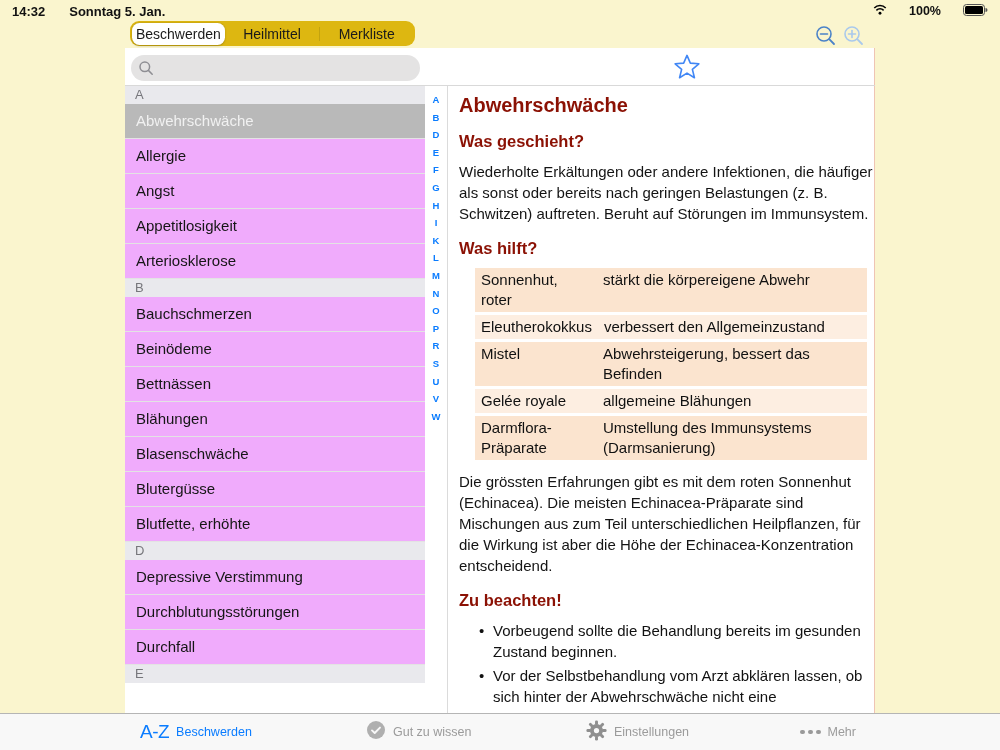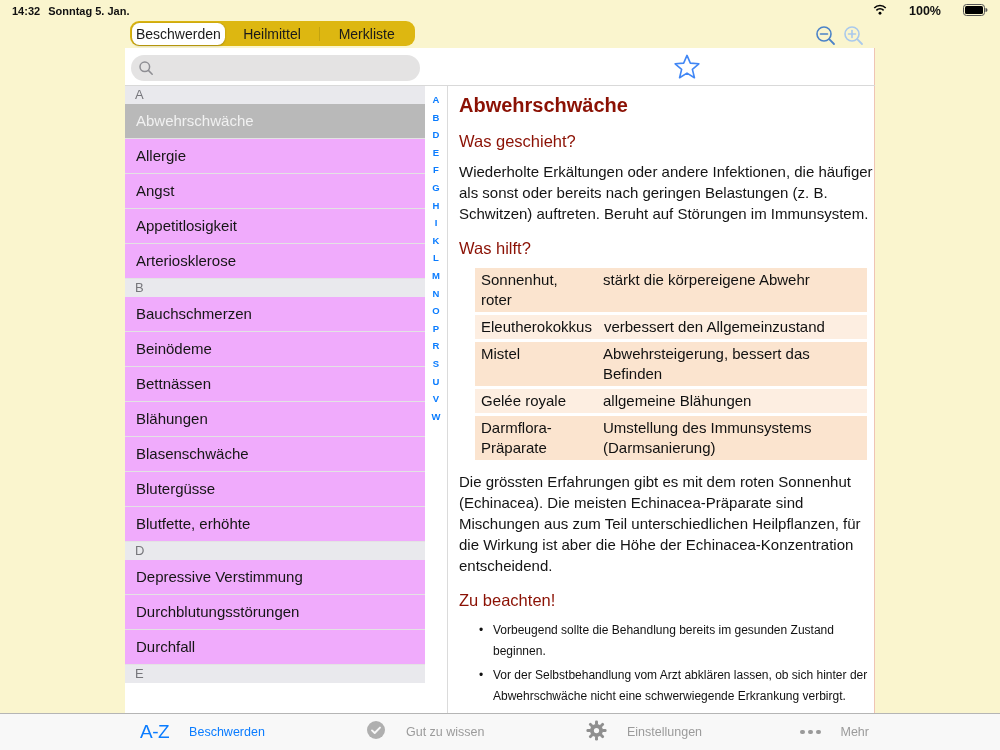"14:32" .sb-left { font-size: 11px -> 13px; gap: 8px -> 24px }
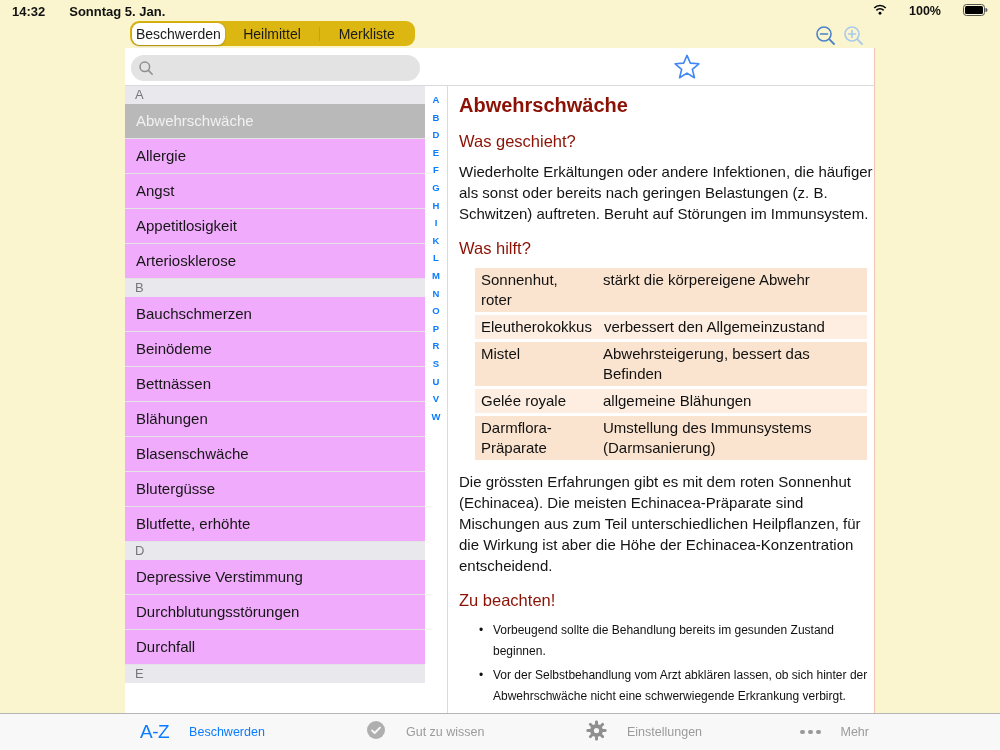"Was geschieht?" .content h2 { font-weight: 400 -> 700 }
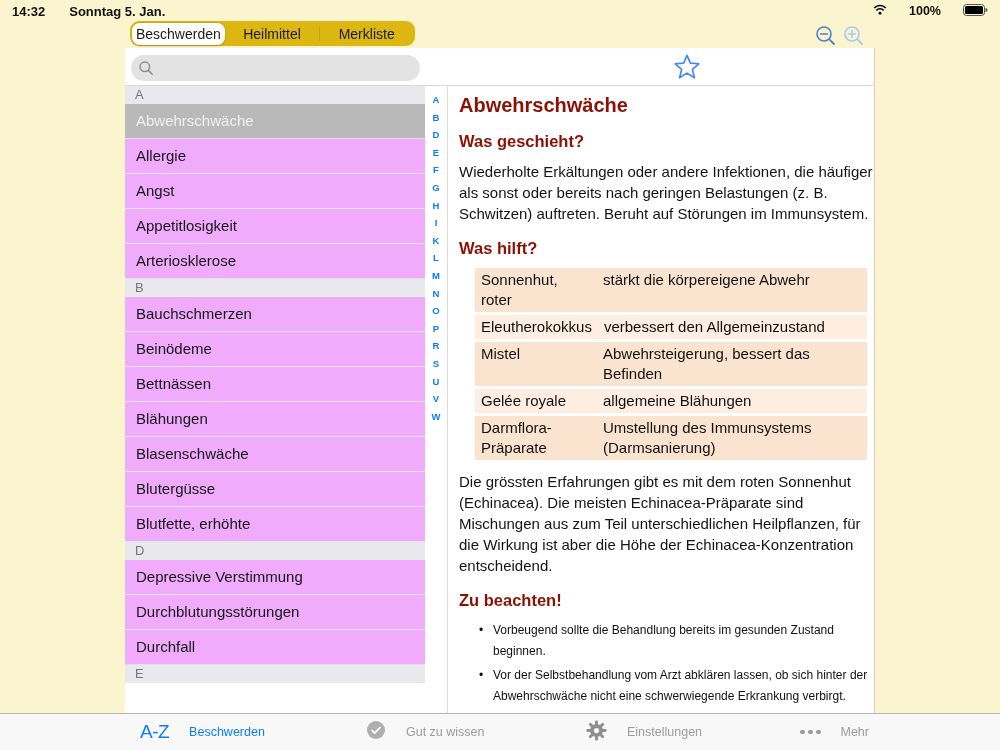"Vorbeugend sollte die Behandlung bereits" .content li { font-size: 12px -> 15px }
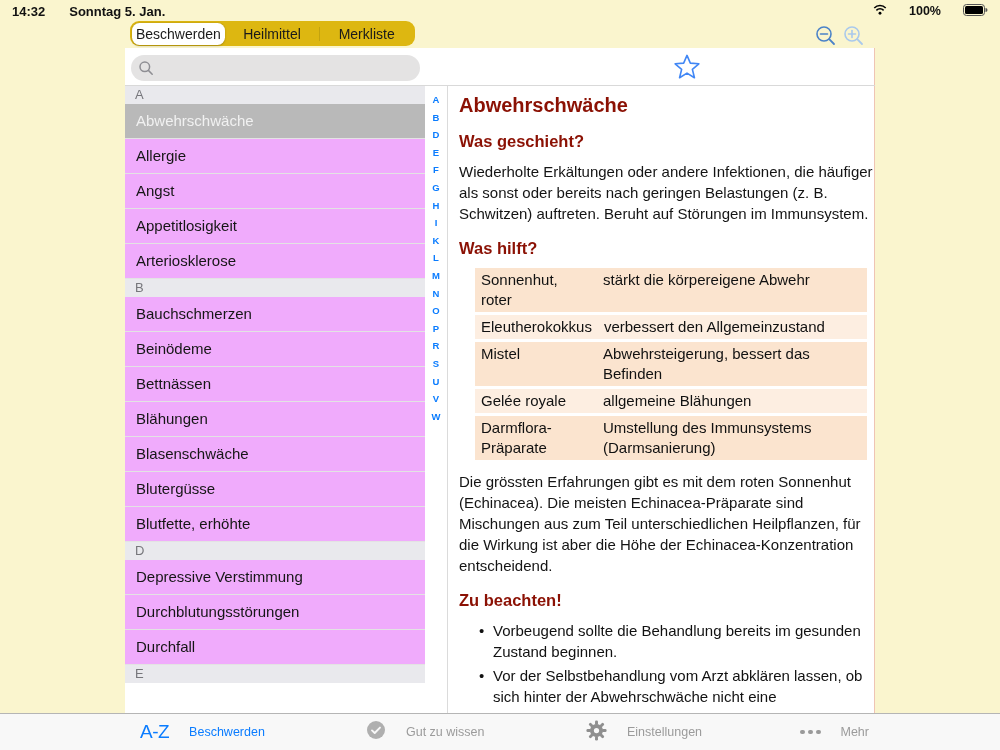"A-Z" .nav-item { gap: 20px -> 7px }
